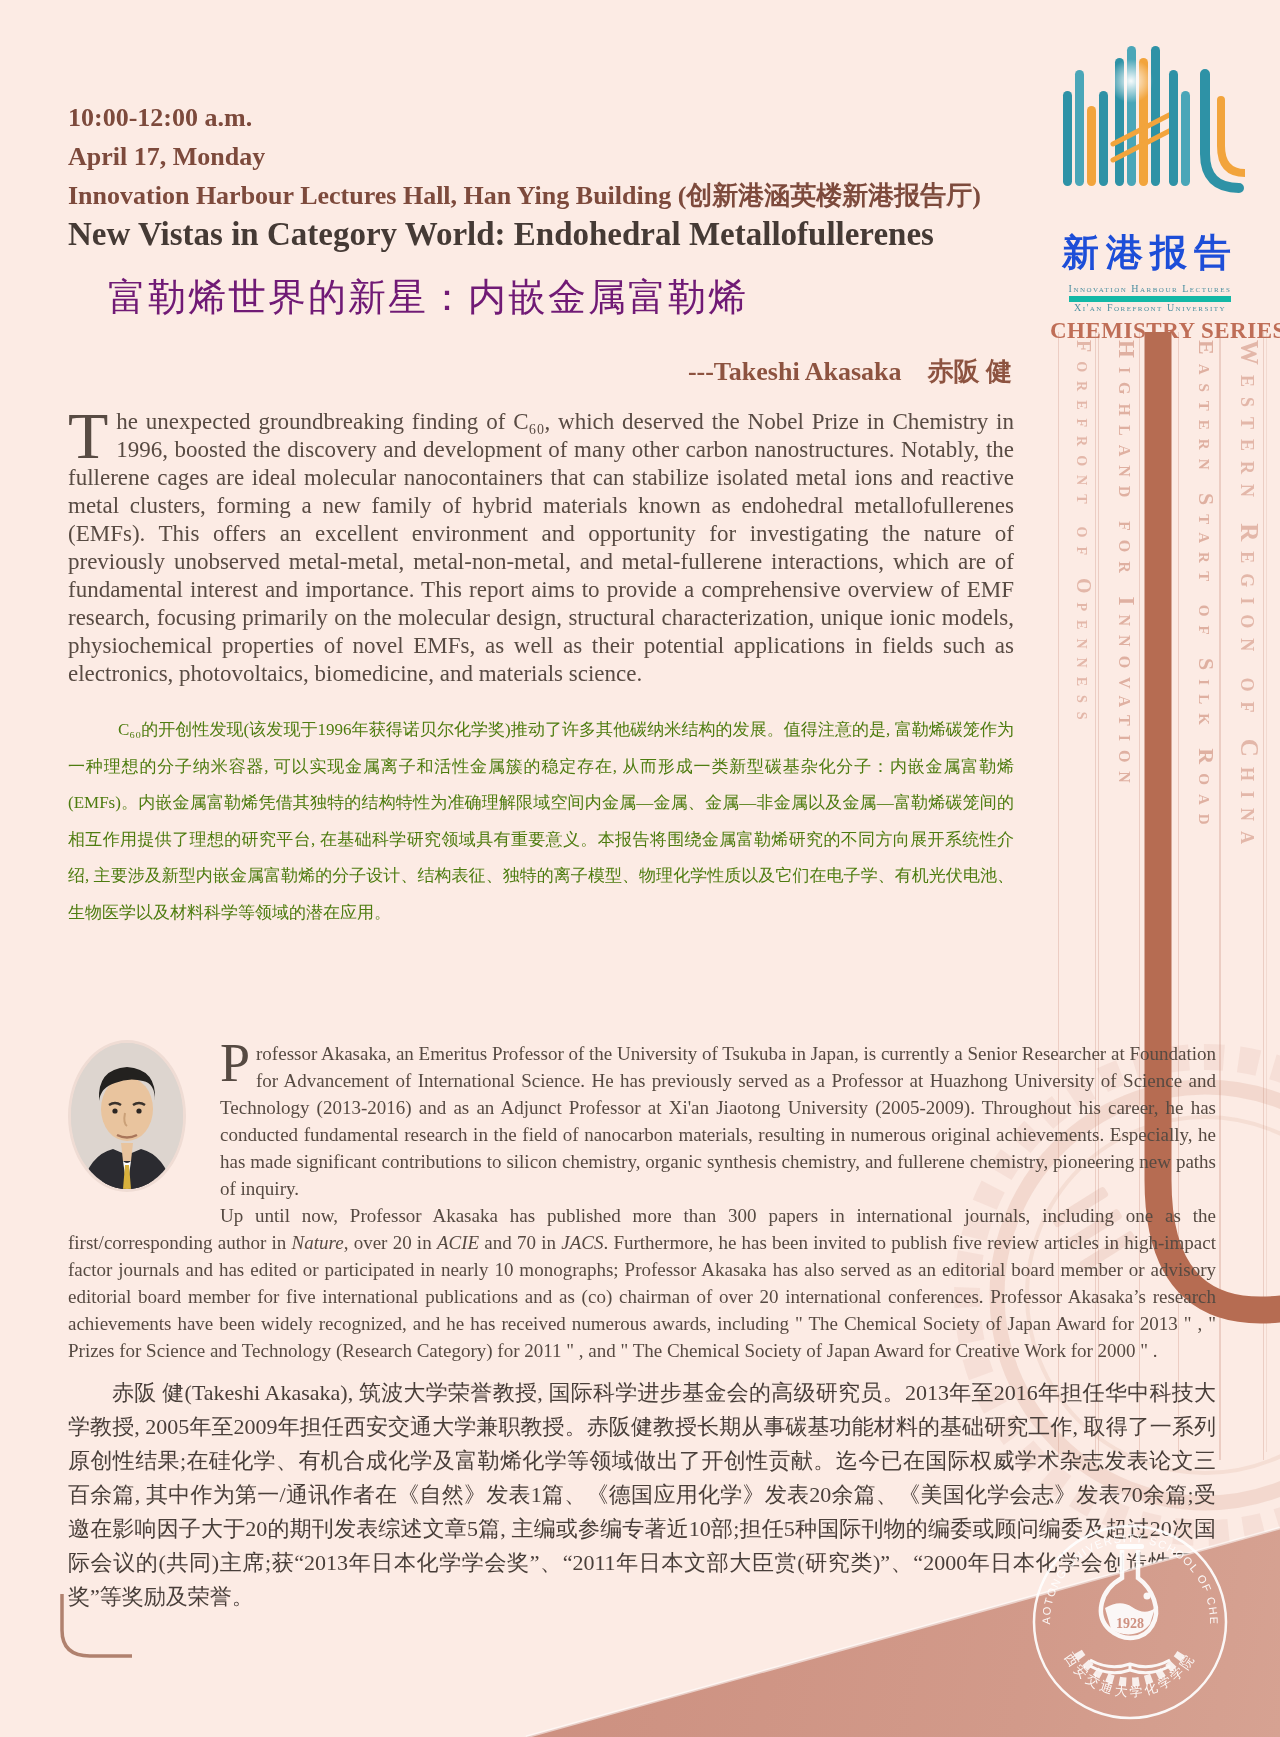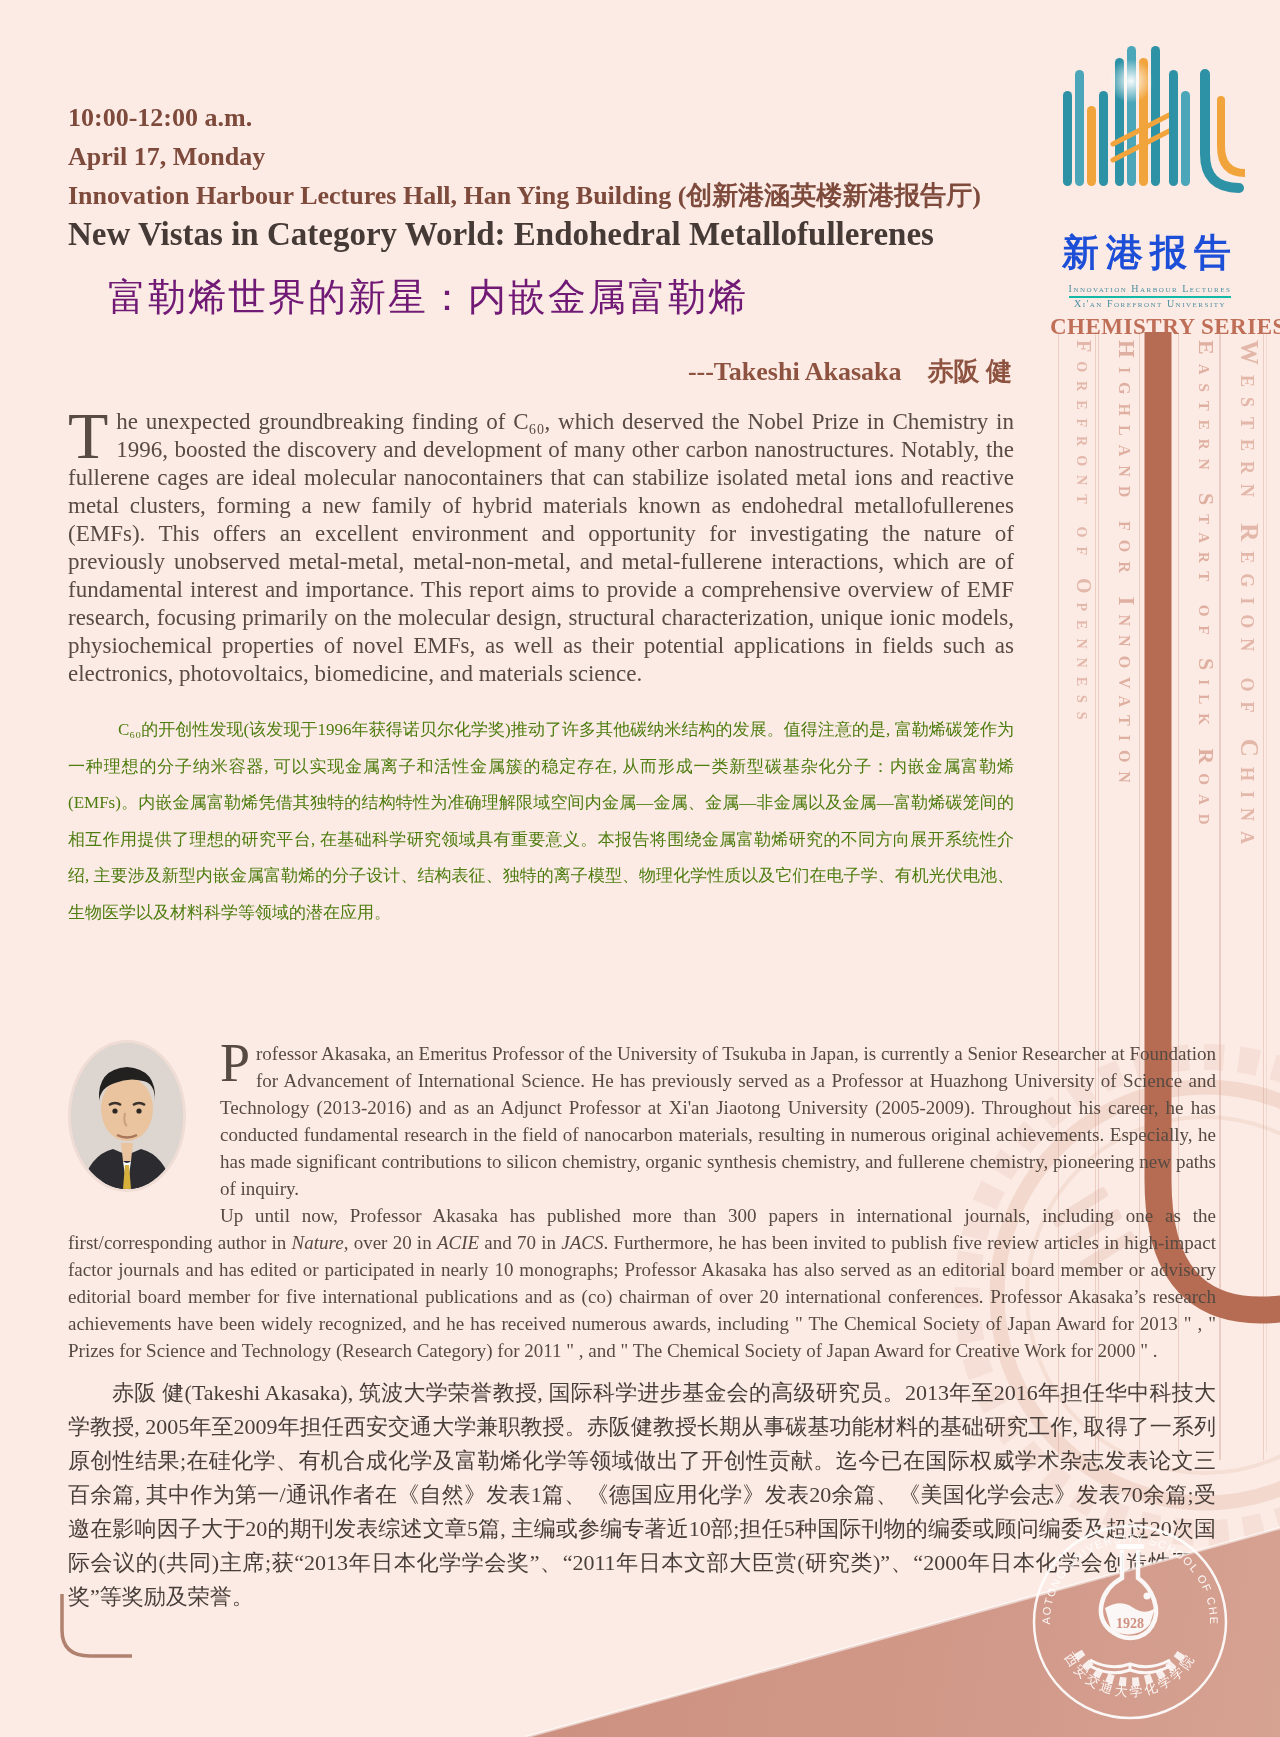"Innovation Harbour Lectures" .logo-sub.u { border-bottom: 2px solid #14b8a6 -> 6px solid #14b8a6 }
